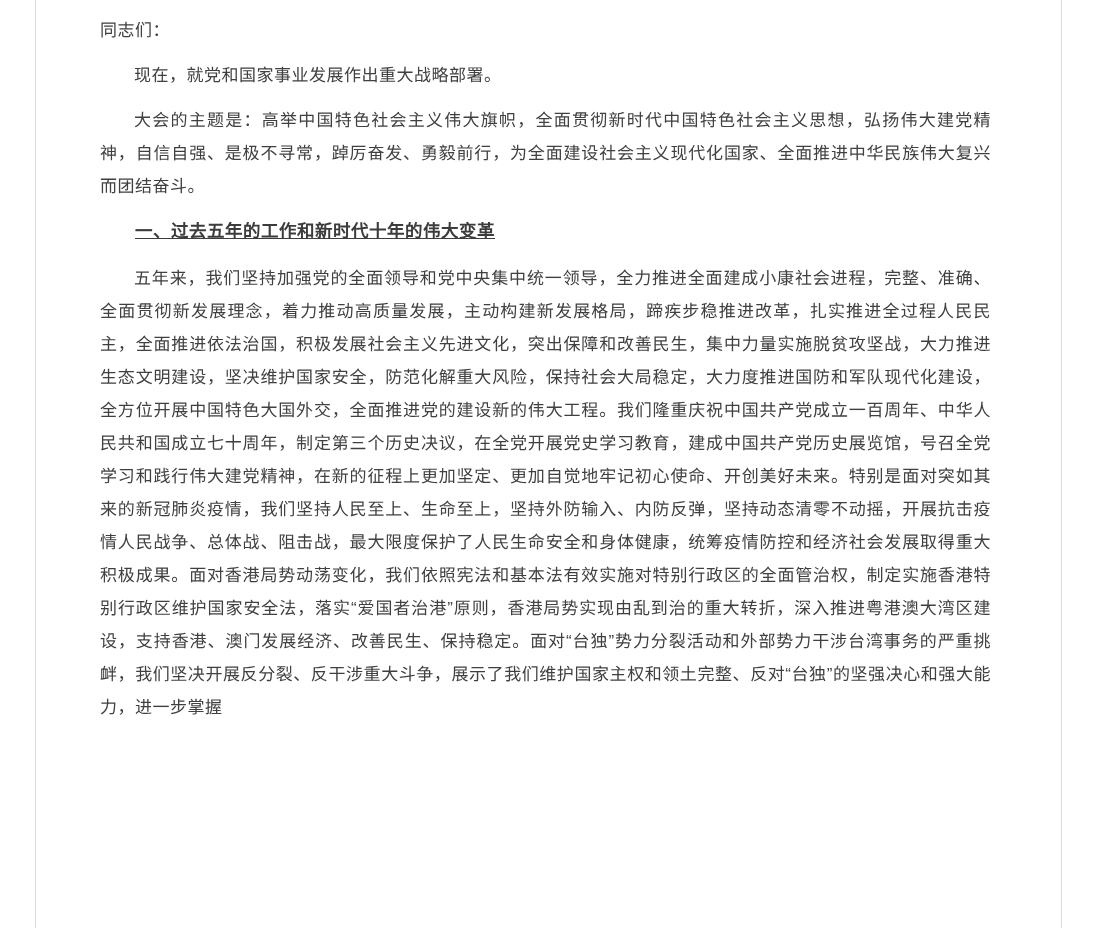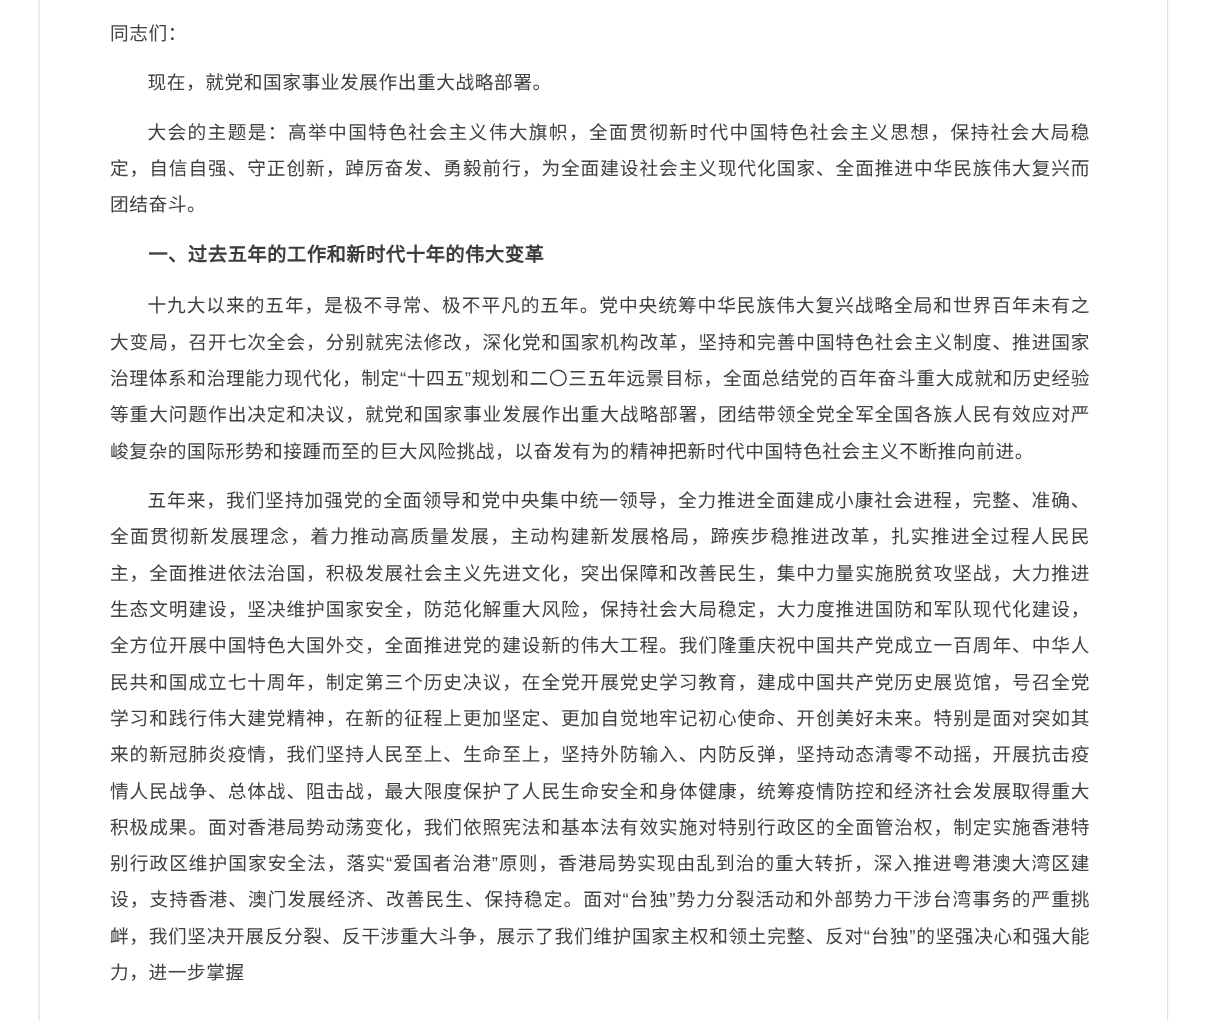"大会的主题是：高举中国特色社会主义伟大旗帜，全面贯彻新时代中国特色社会主义思想，" p.para { text: 保持社会大局稳定，自信自强、守正创新 -> 弘扬伟大建党精神，自信自强、是极不寻常 }
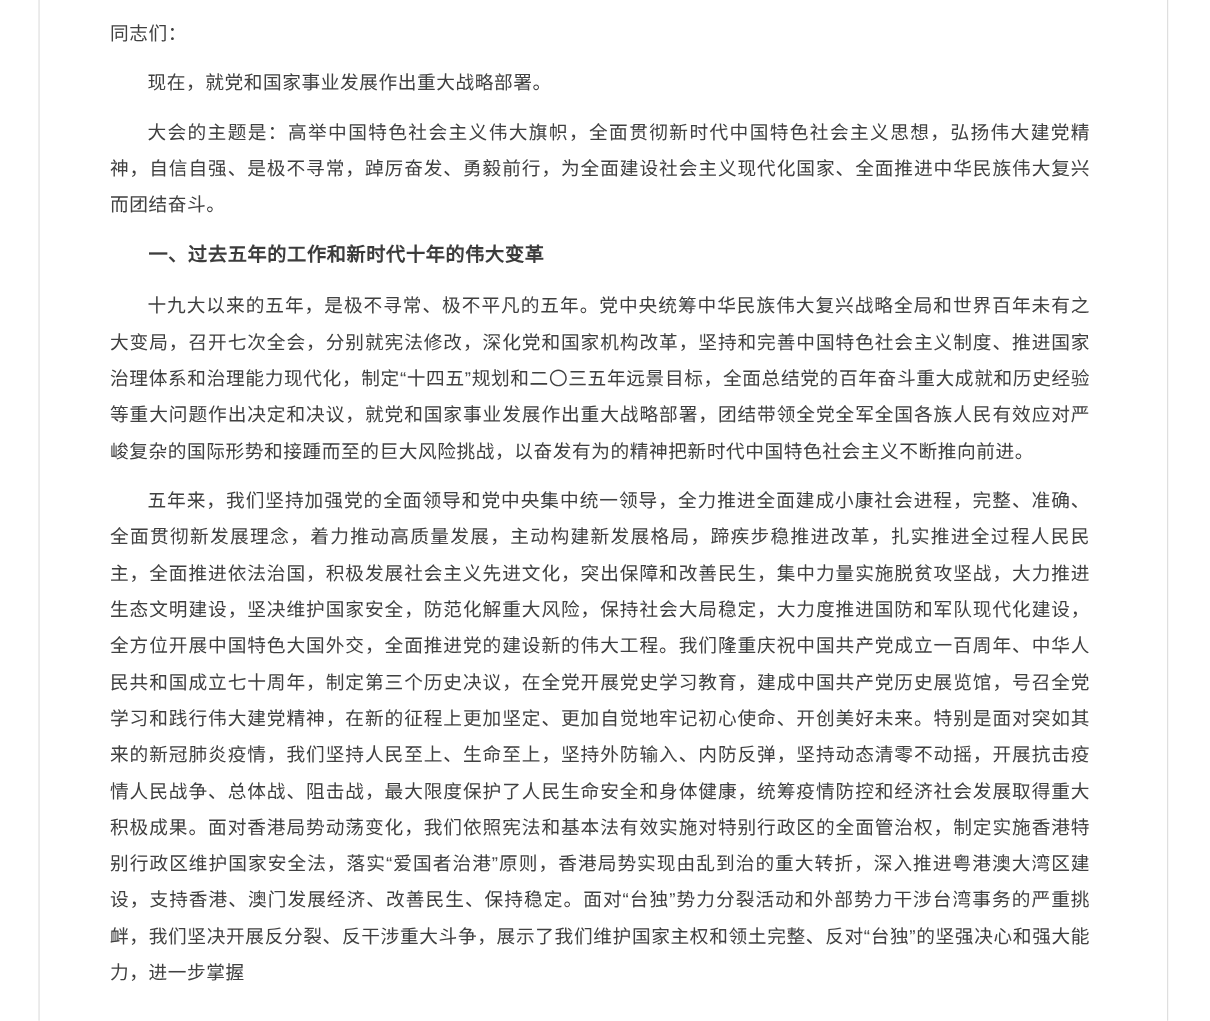"一、过去五年的工作和新时代十年的伟大变革" .heading { text-decoration: none -> underline }
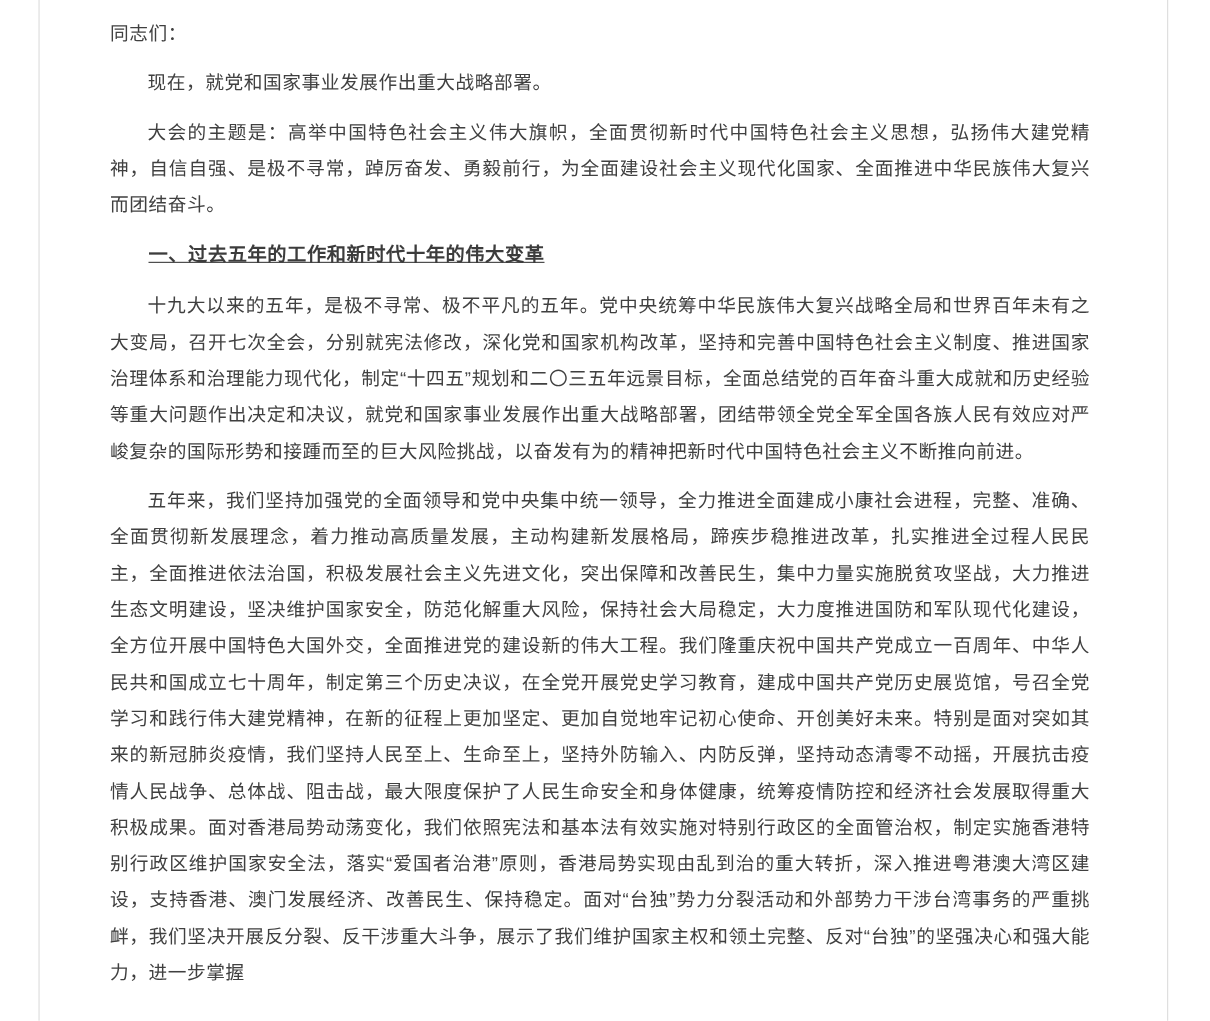"十九大以来的五年，是极不寻常、极不平凡的五年。党中央统筹中华民族伟大复兴战略全局" p.para { html: <p>十九大以来的五年，是极不寻常、极不平凡的五年。党中央统筹中华民族伟大复兴战略全局和世界百年未有之大变局，召开七次全会，分别就宪法修改，深化党和国家机构改革，坚持和完善中国特色社会主义制度、推进国家治理体系和治理能力现代化，制定“十四五”规划和二〇三五年远景目标，全面总结党的百年奋斗重大成就和历史经验等重大问题作出决定和决议，就党和国家事业发展作出重大战略部署，团结带领全党全军全国各族人民有效应对严峻复杂的国际形势和接踵而至的巨大风险挑战，以奋发有为的精神把新时代中国特色社会主义不断推向前进。</p> -> none }
